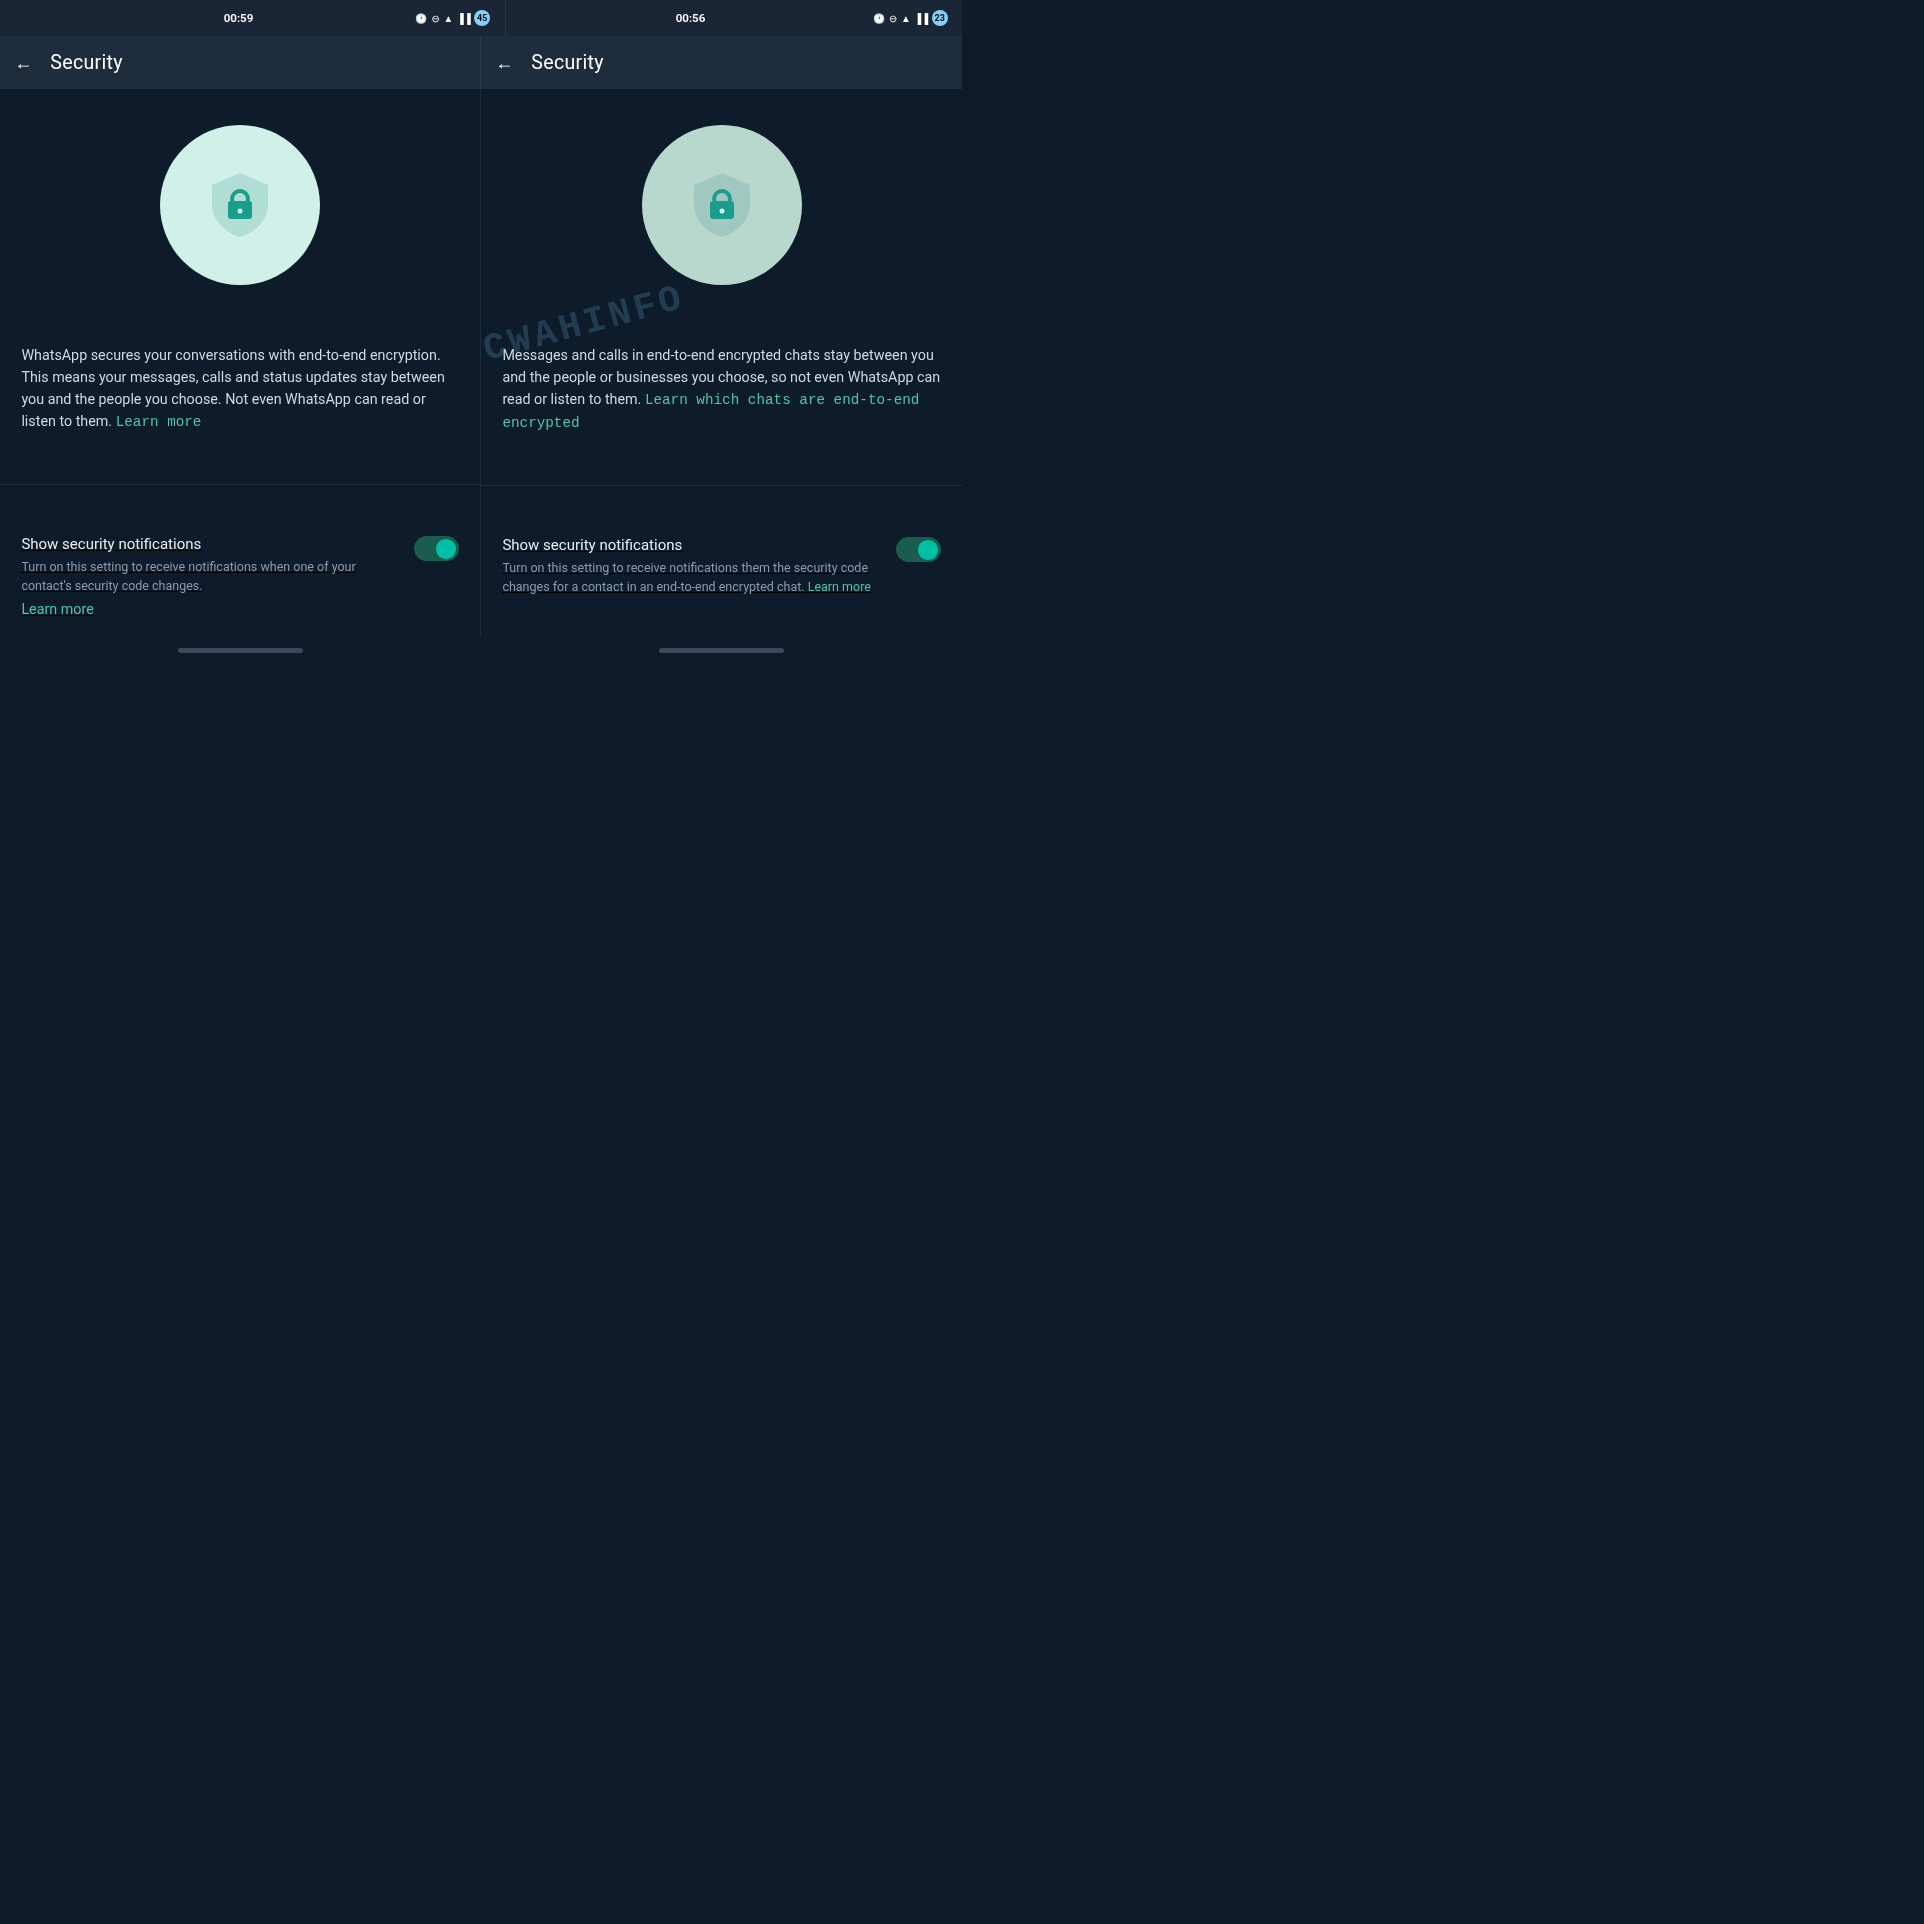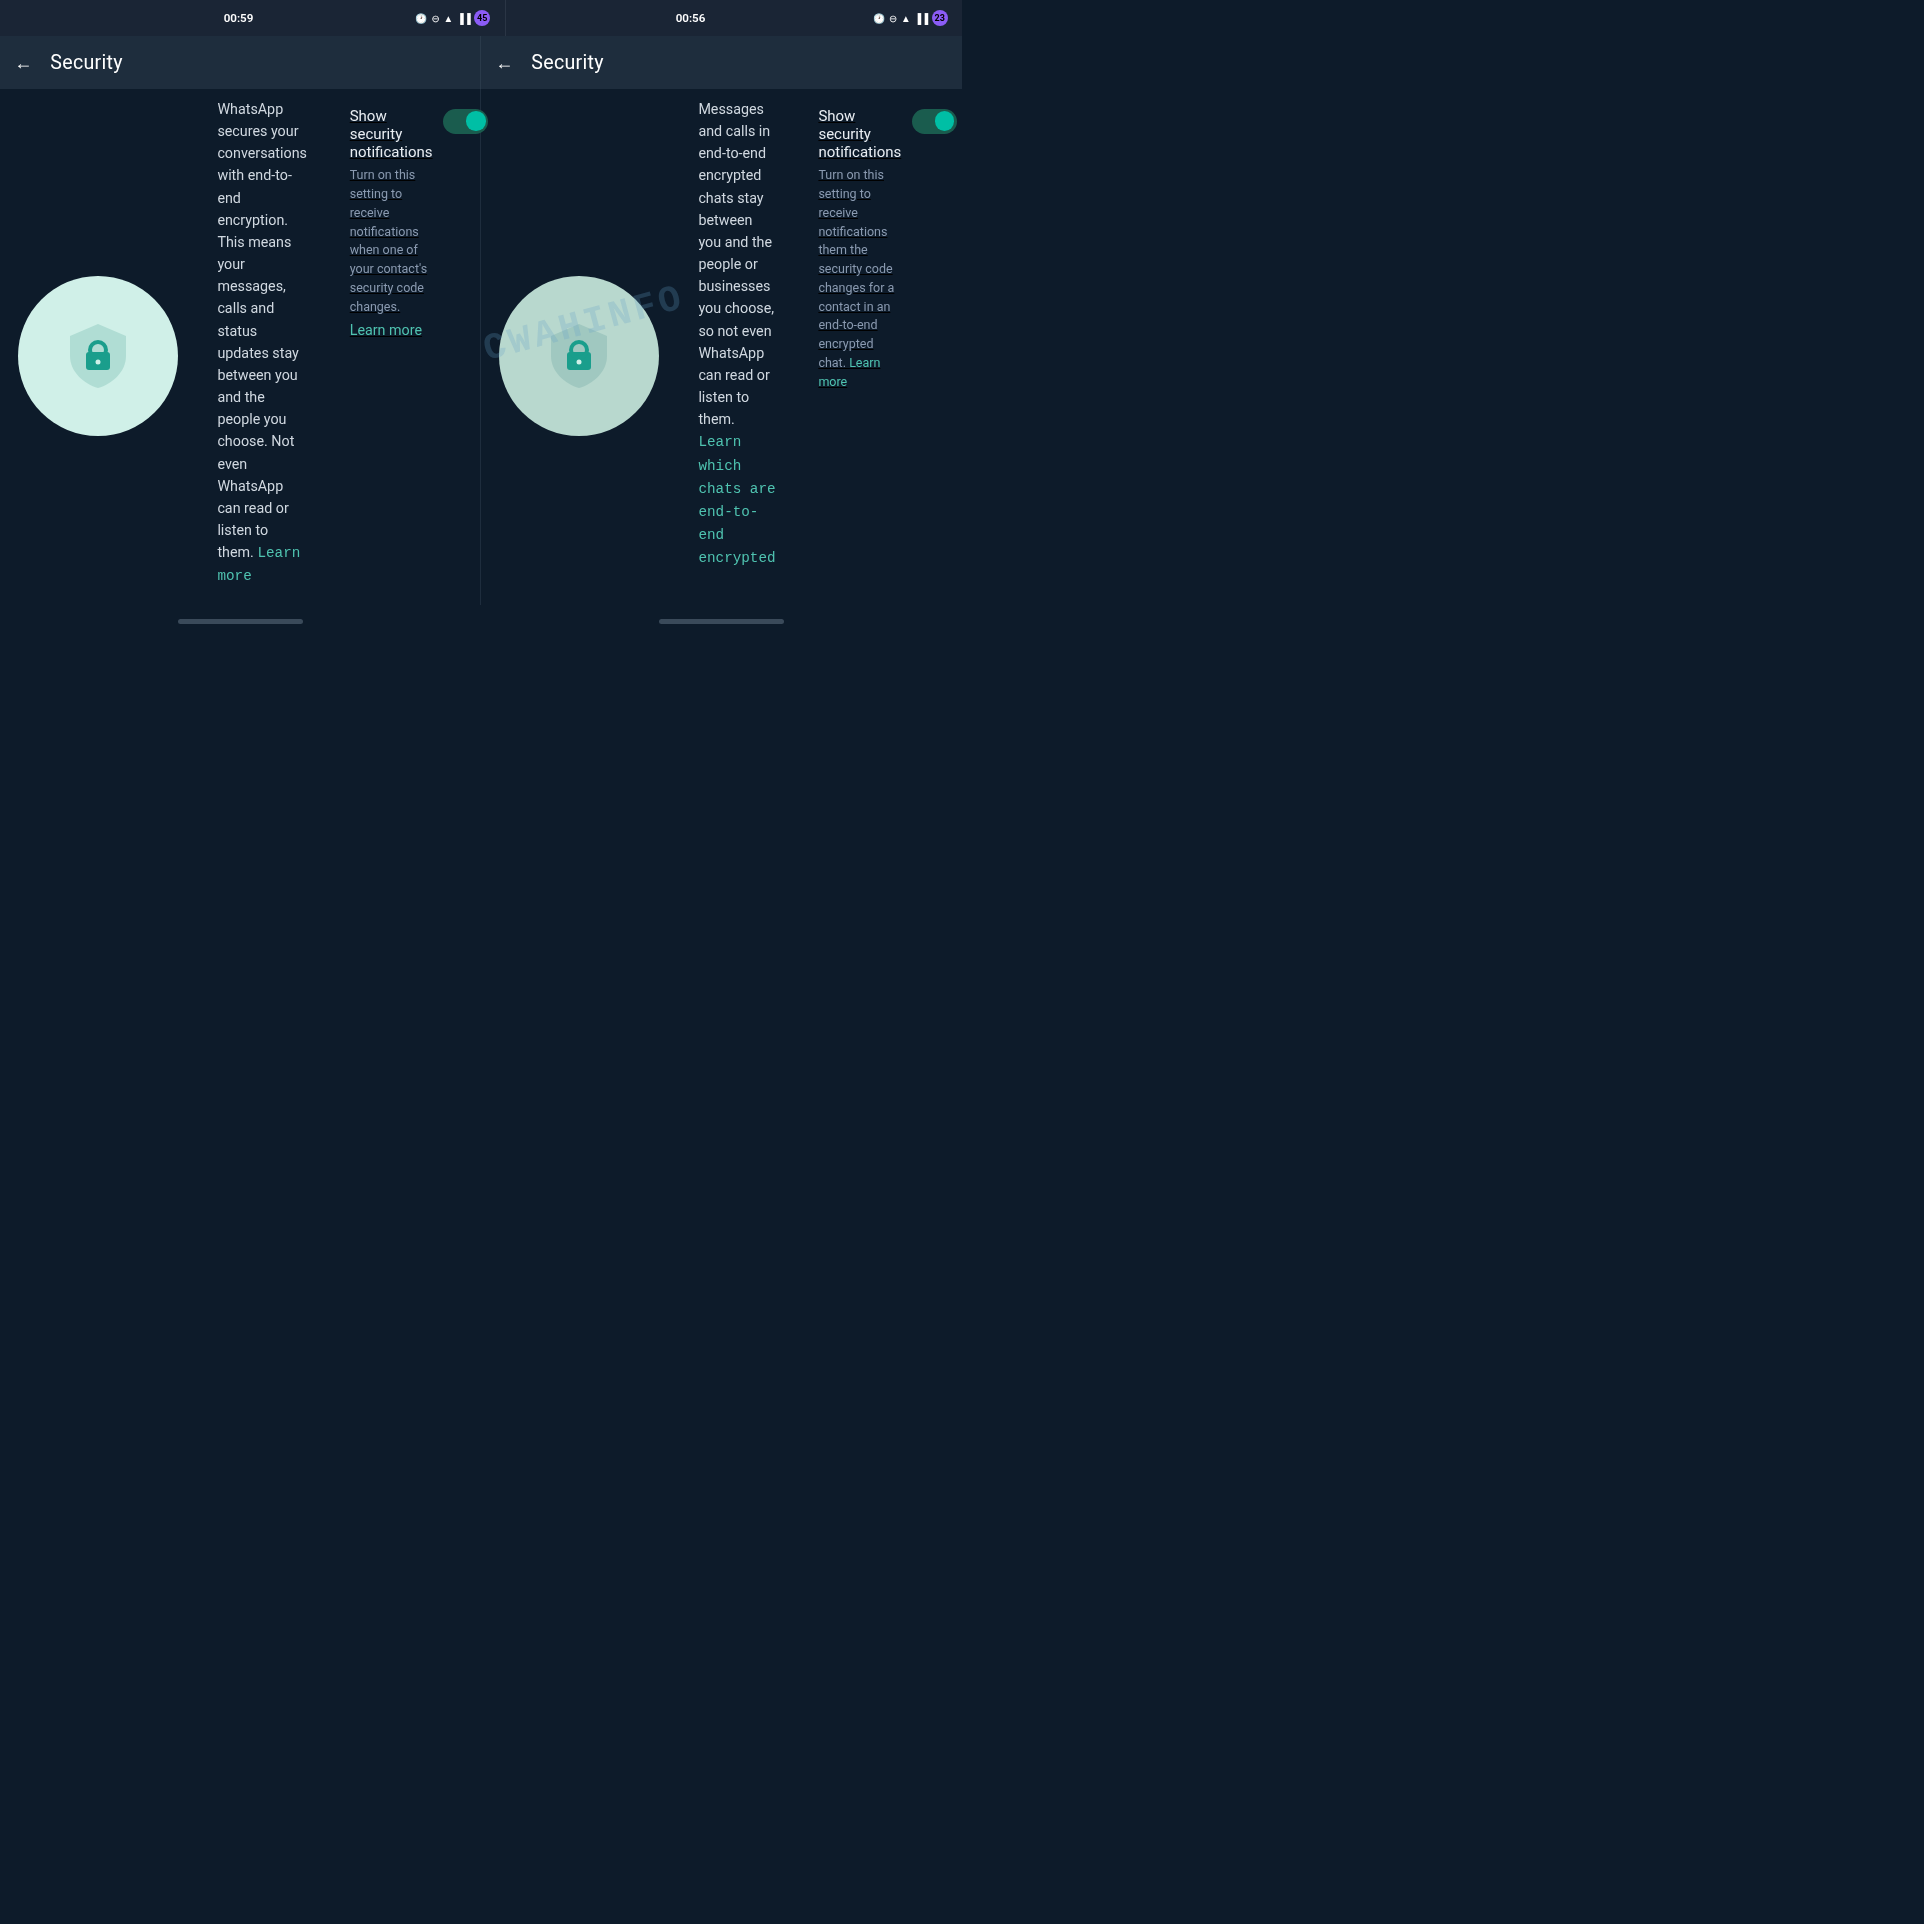"45" .battery-badge { background: #8b5cf6 -> #7dd3fc }
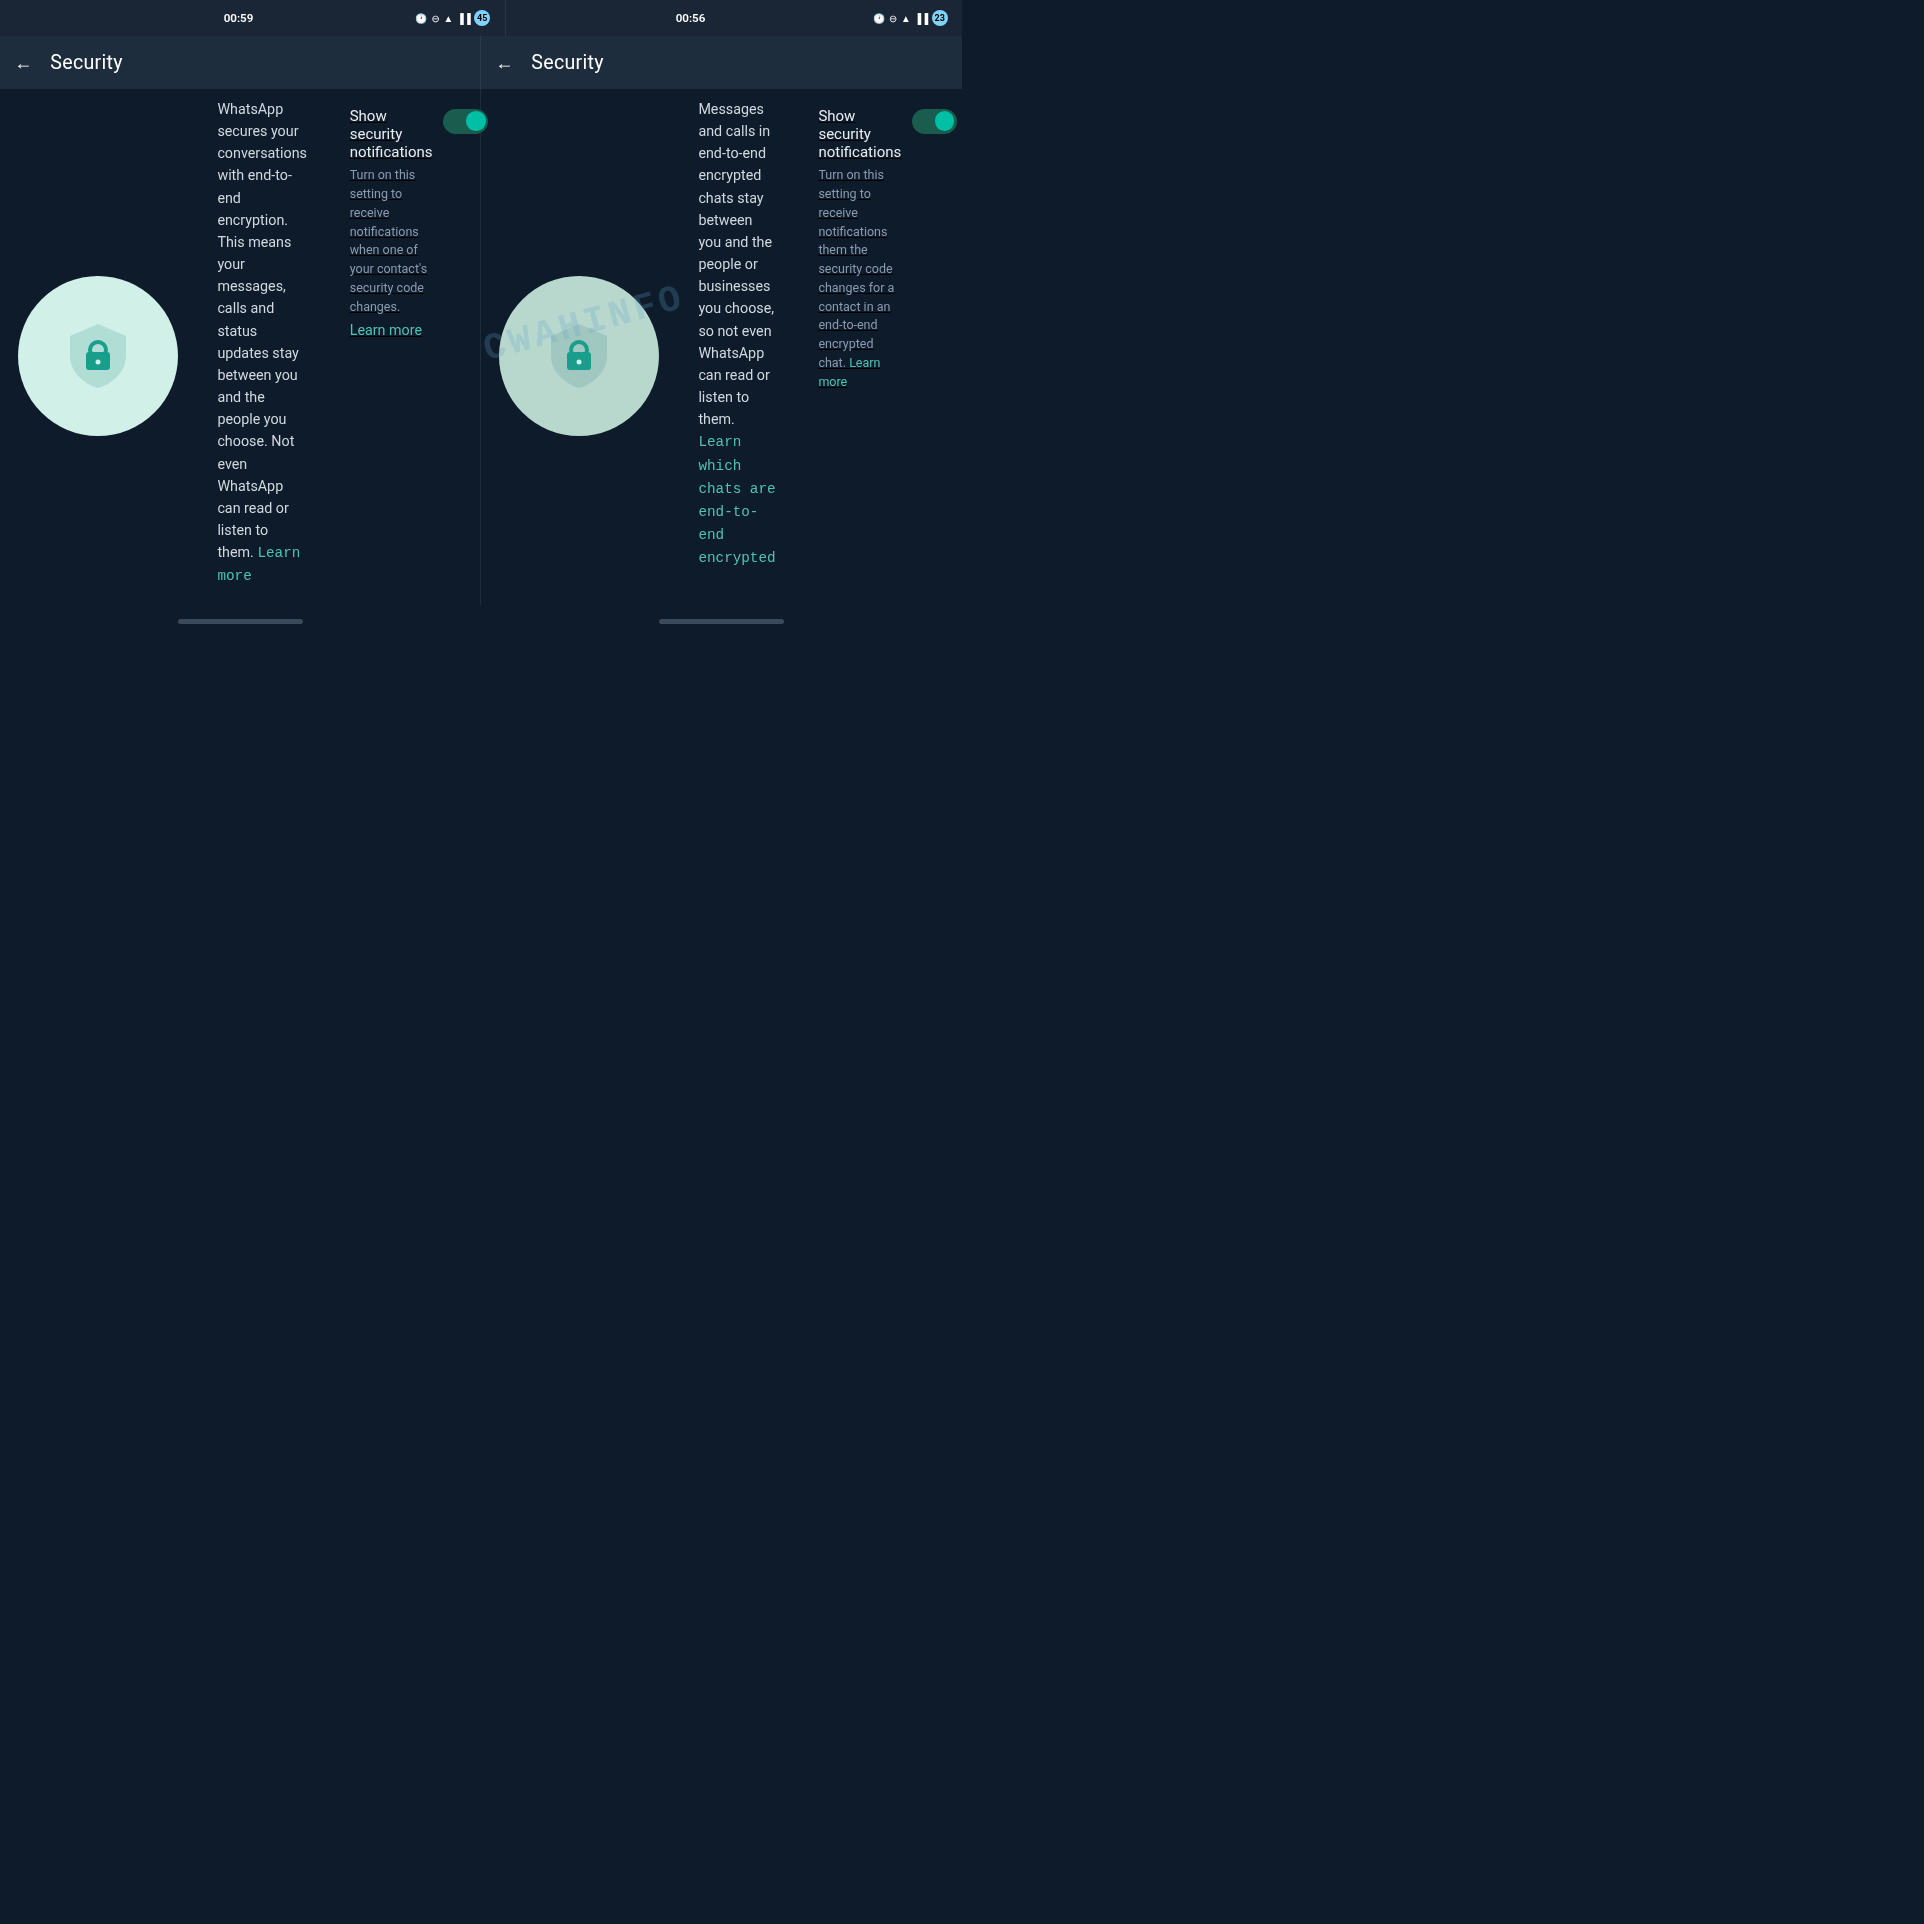"WhatsApp secures your conversations with" .panel { flex-direction: row -> column; gap: none -> 32px }
